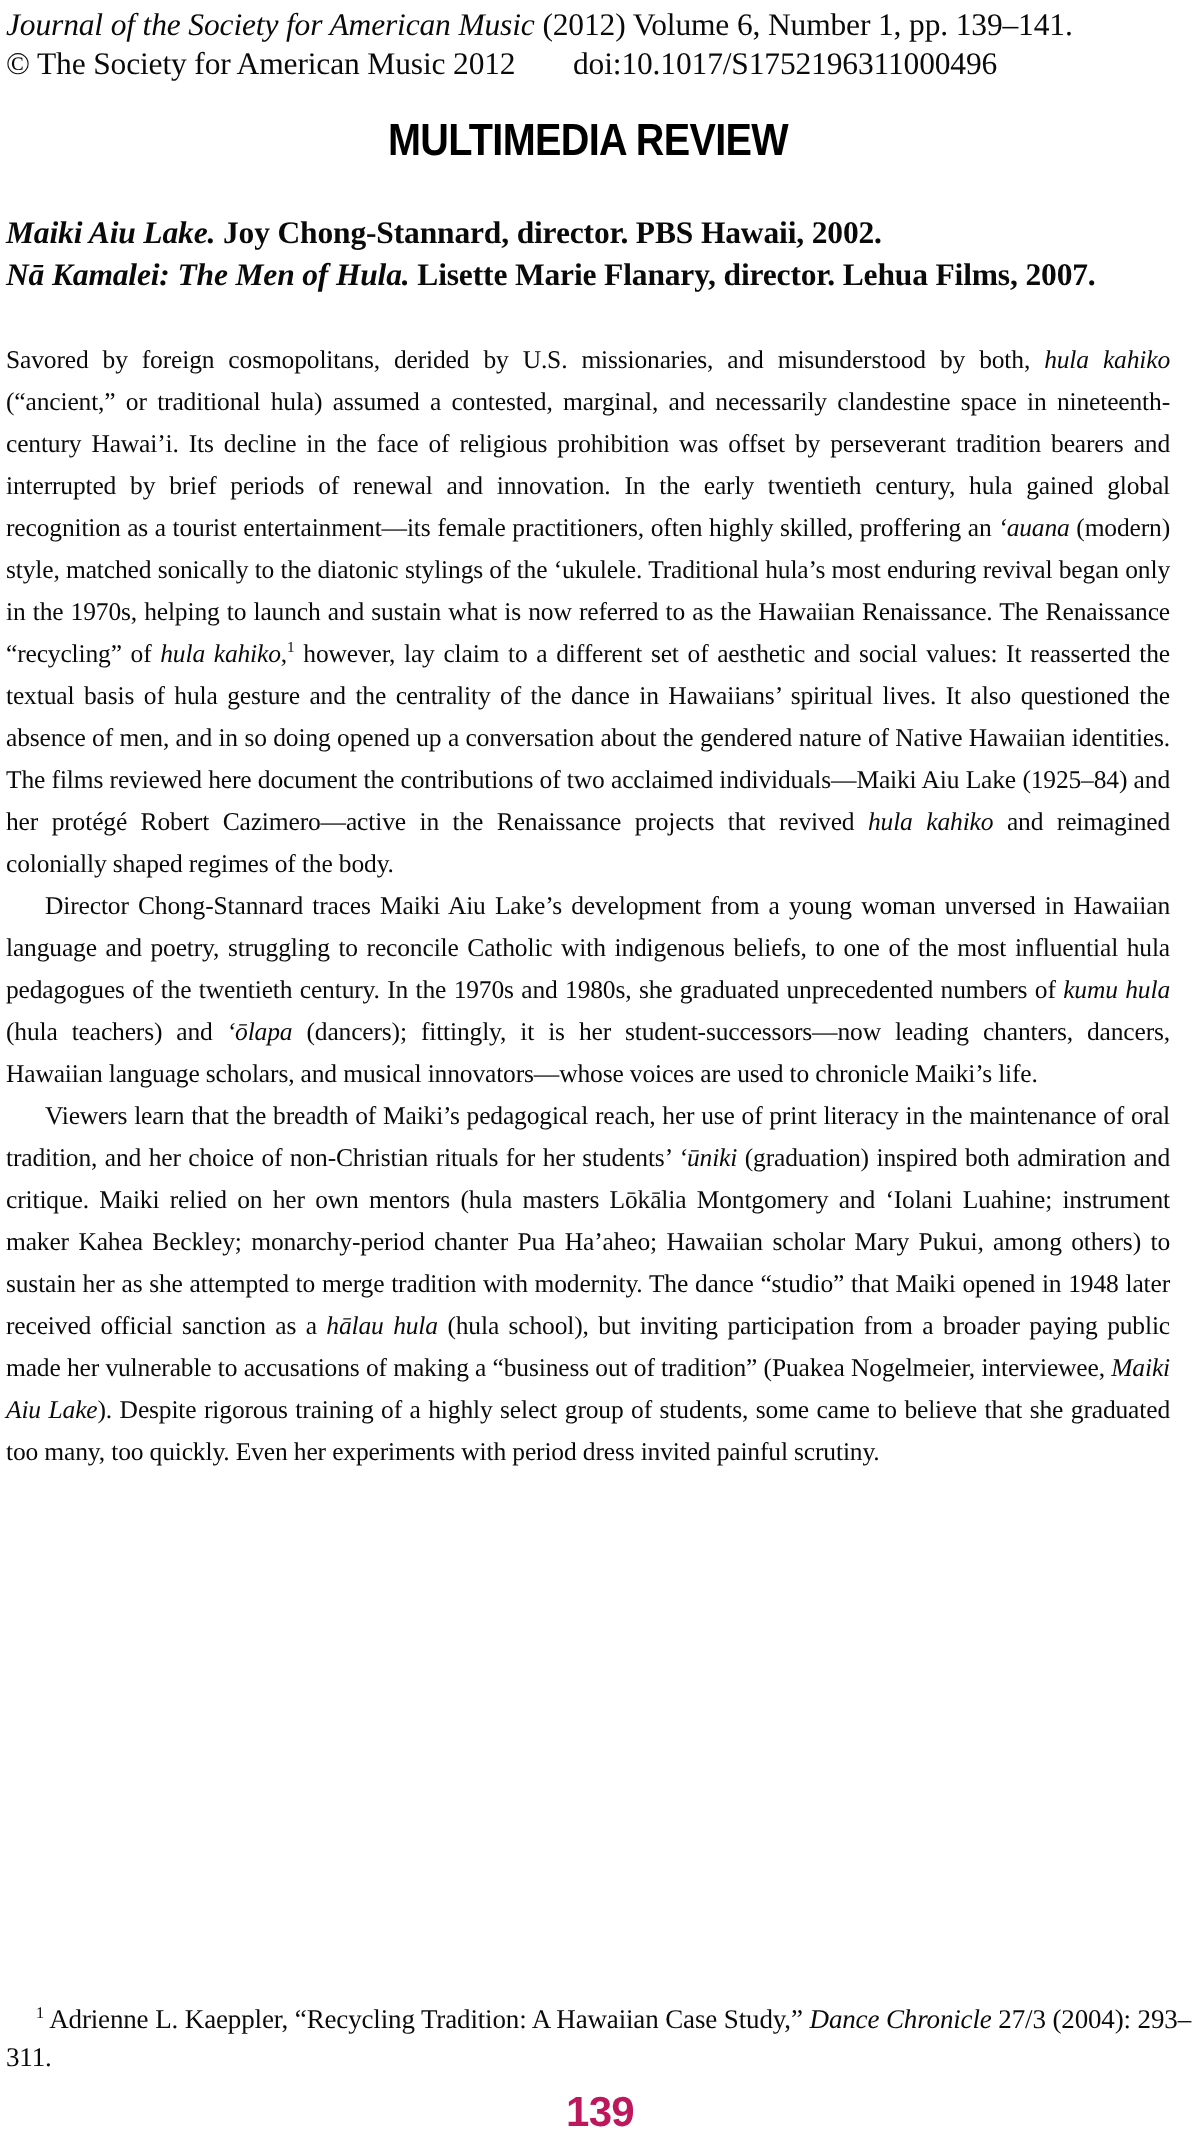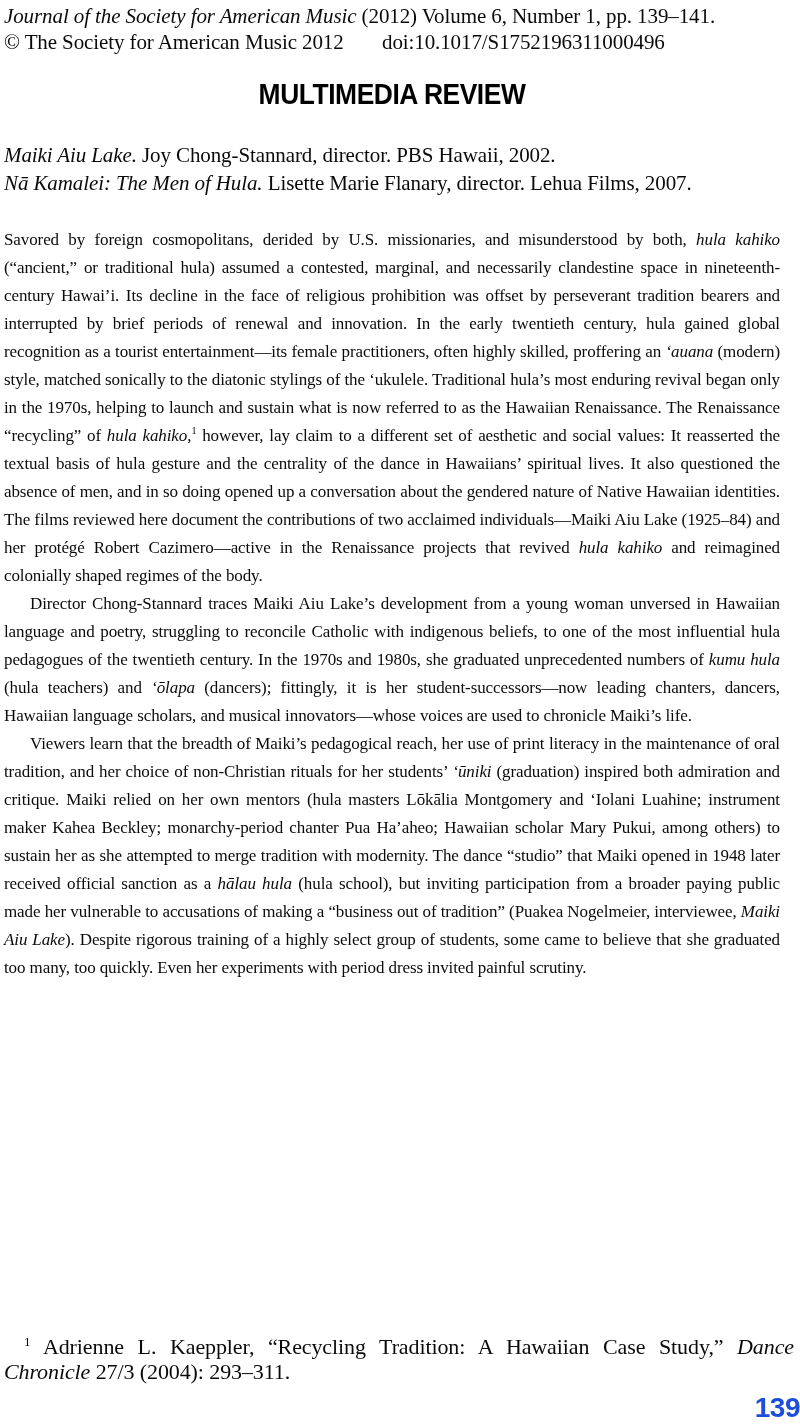"Maiki Aiu Lake. Joy Chong-Stannard," .works .work { font-weight: none -> bold }
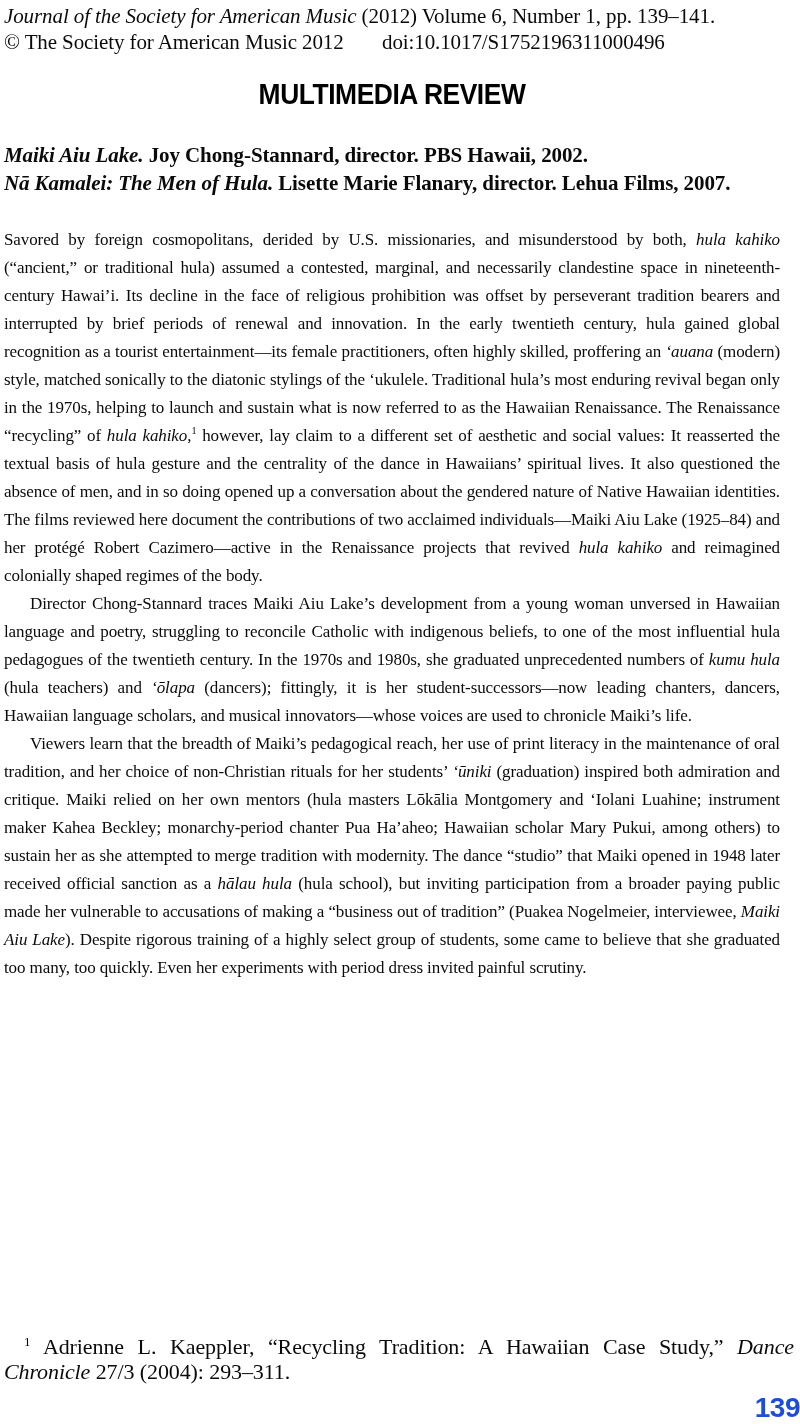"1 Adrienne L. Kaeppler, “Recycling" .footnote { font-size: 22px -> 18px }
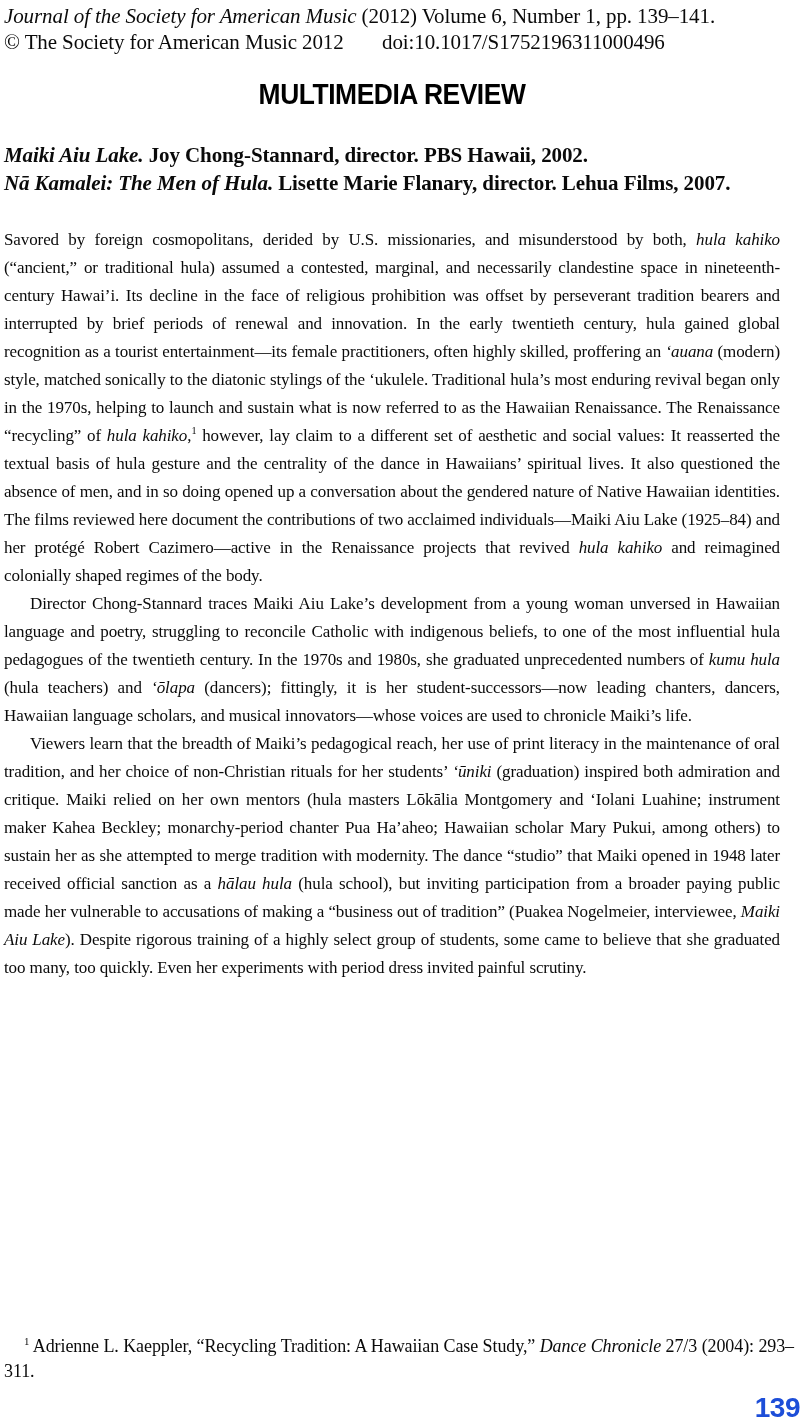"139" .pagenum { color: #1d4ed8 -> #be185d; text-align: right -> center }
